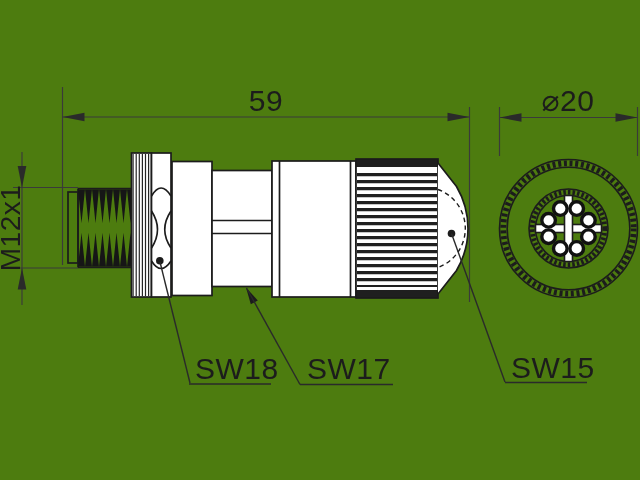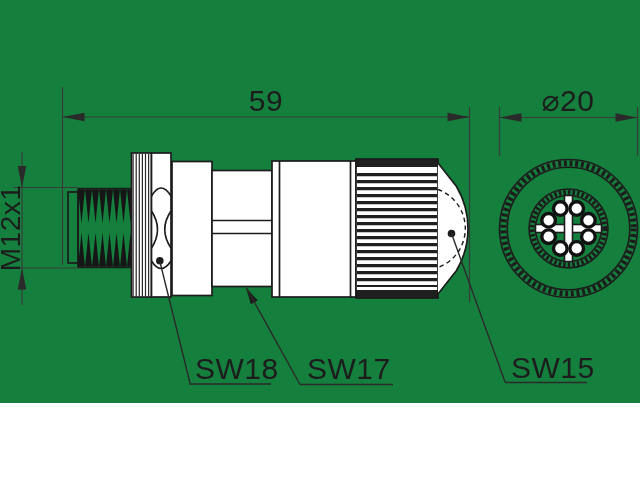"59" .canvas { background: #15803d -> #4d7c0f; height: 403px -> 480px }
